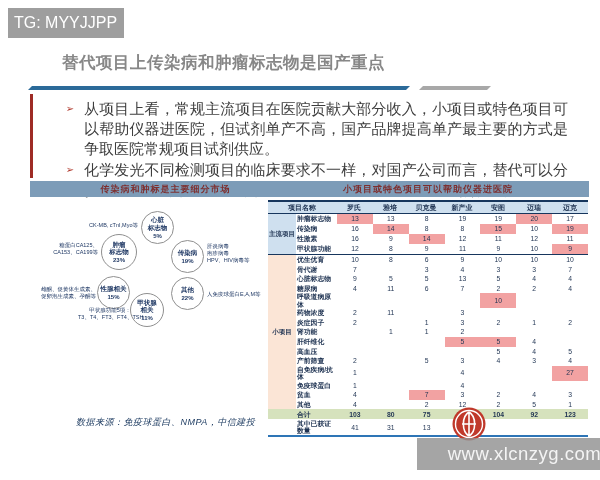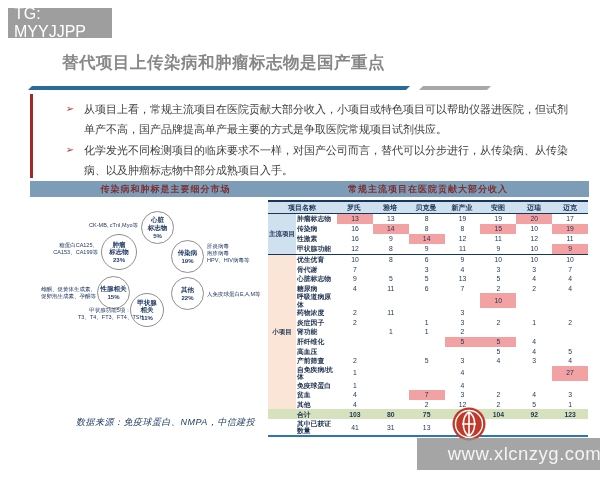"TG: MYYJJPP" .tg-box { width: 104px -> 116px }
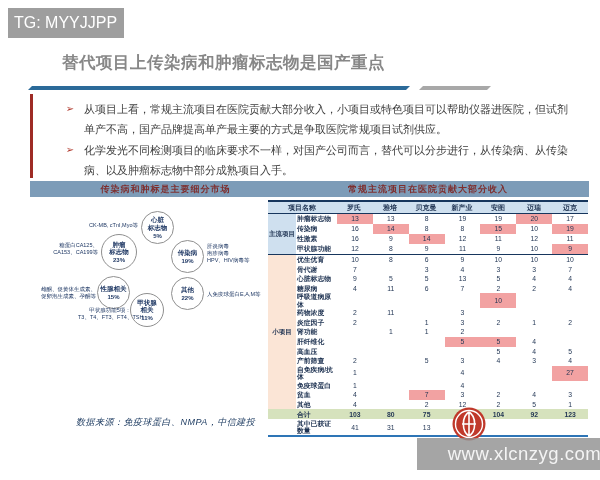"从项目上看，常规主流项目在医院贡献大部分收入，小项目或特色项目可以帮助仪器进医院" .bullet .txt { font-size: 11px -> 15px }
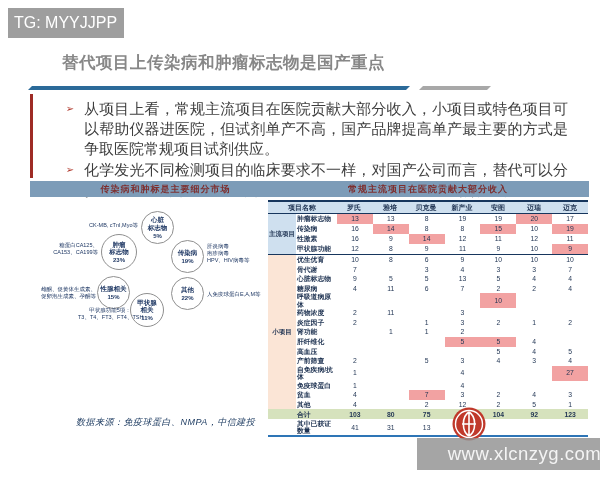"常规主流项目在医院贡献大部分收入" span { text: 常规主流项目在医院贡献大部分收入 -> 小项目或特色项目可以帮助仪器进医院 }
